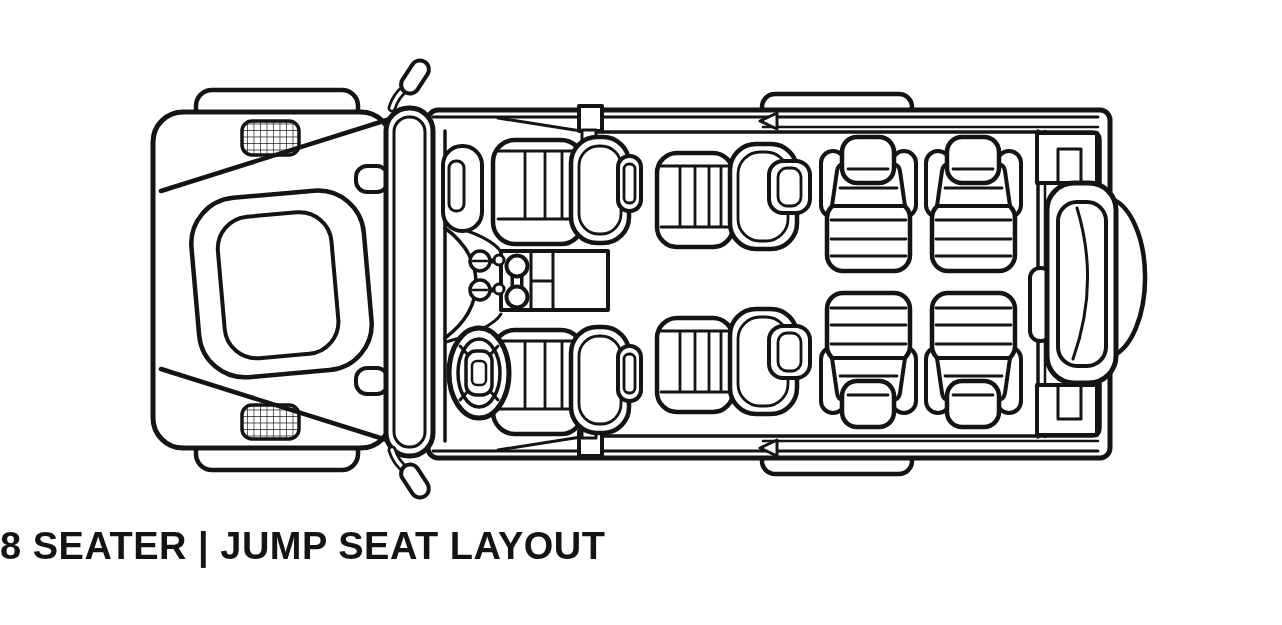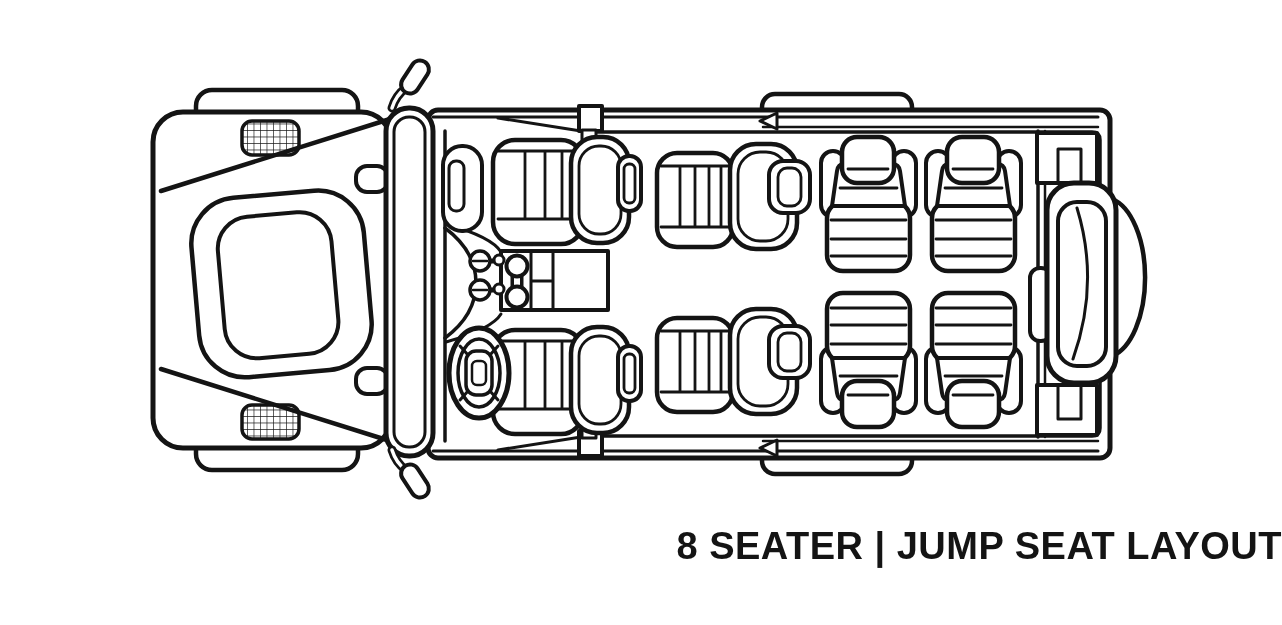"8 SEATER | JUMP SEAT" .title { text-align: right -> left }
